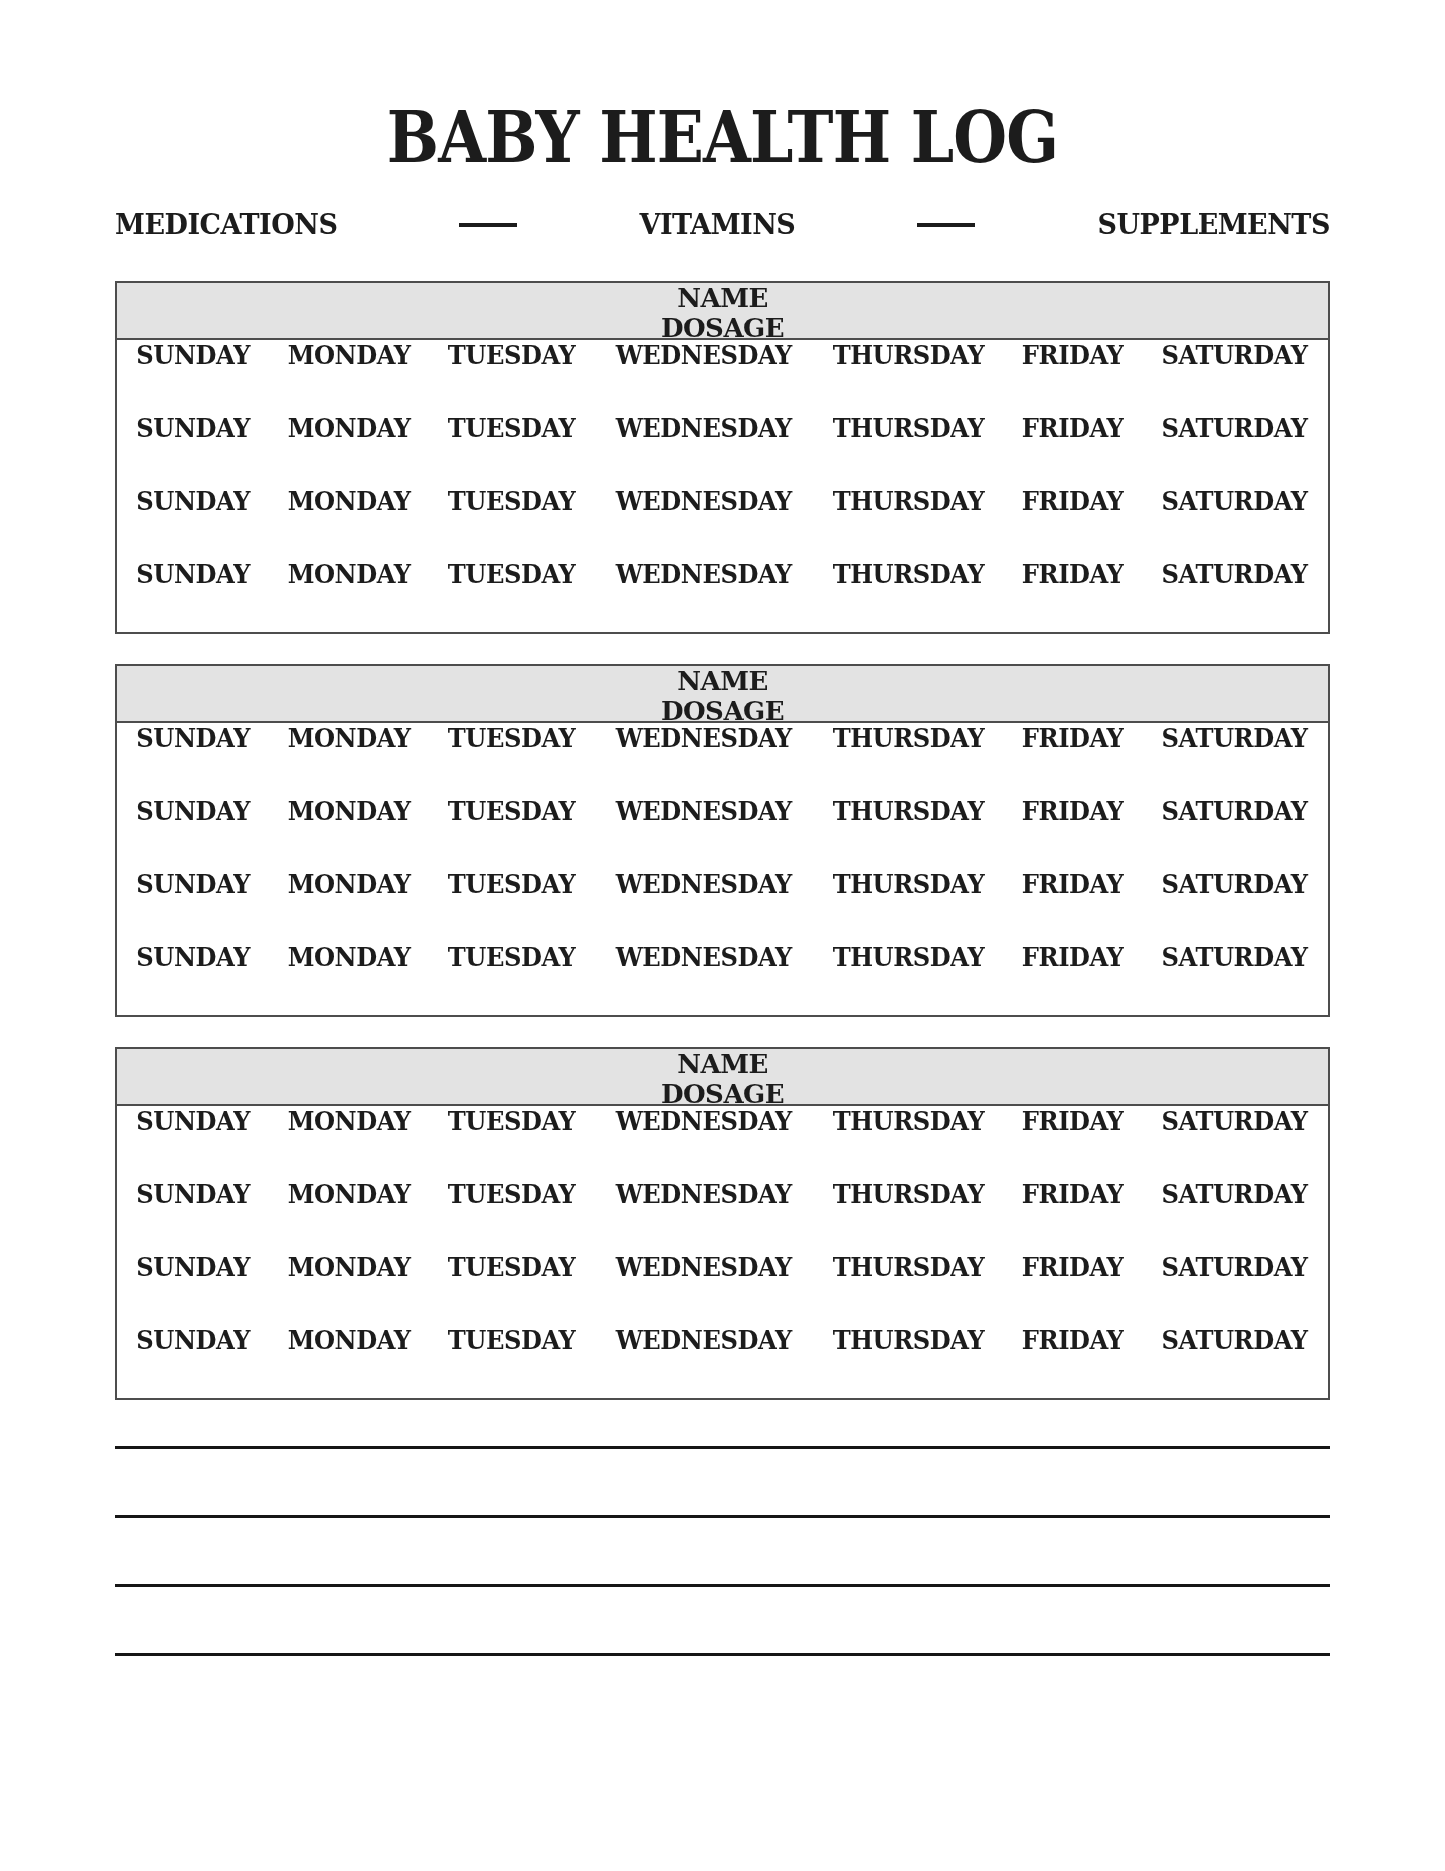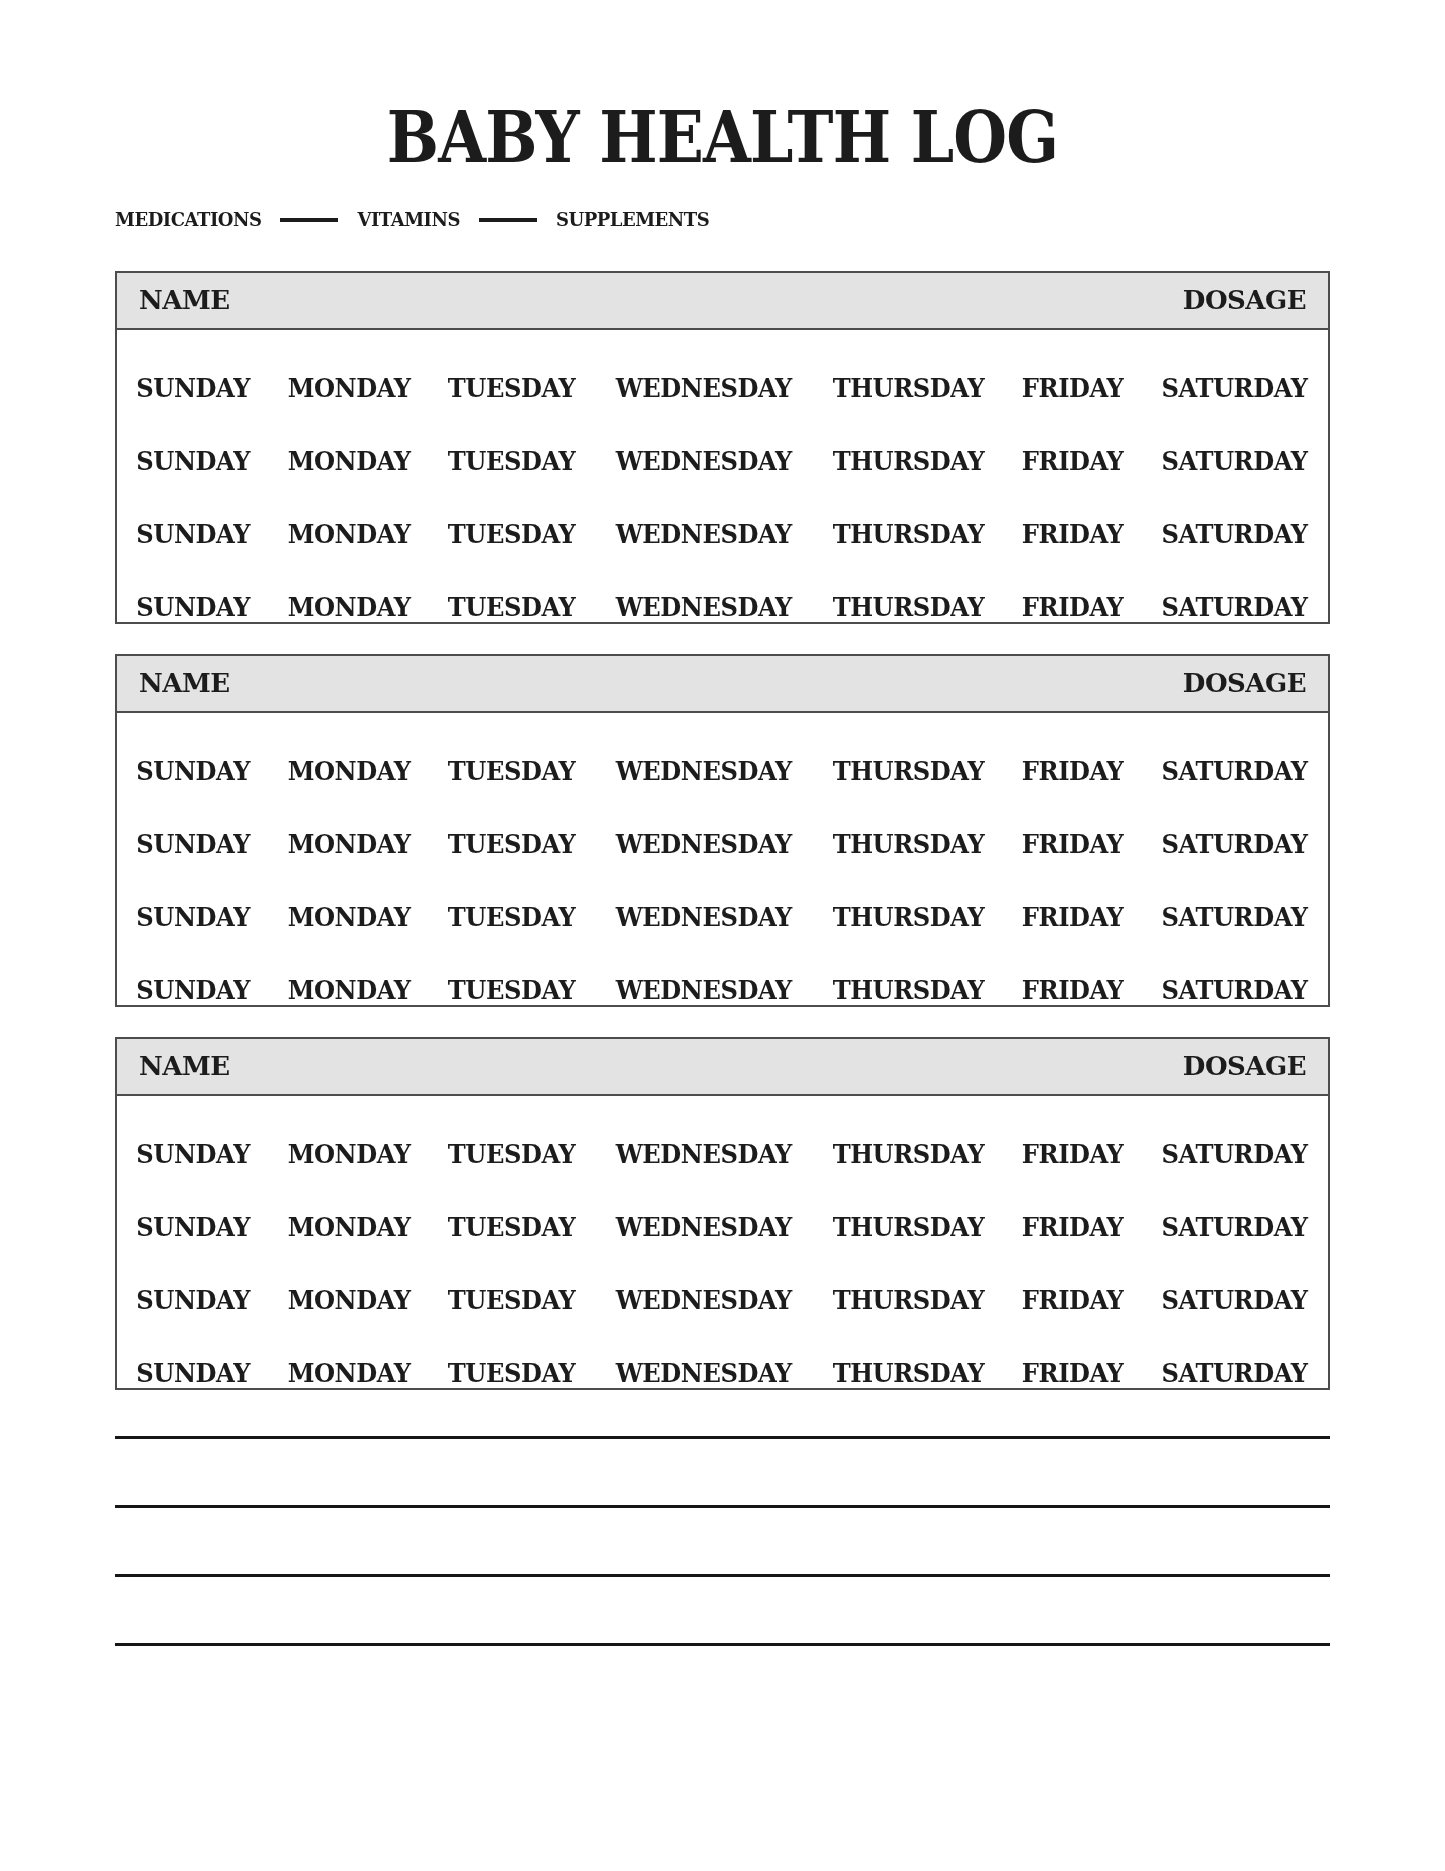"MEDICATIONS" .subtitle { font-size: 18px -> 27px; justify-content: flex-start -> space-between }
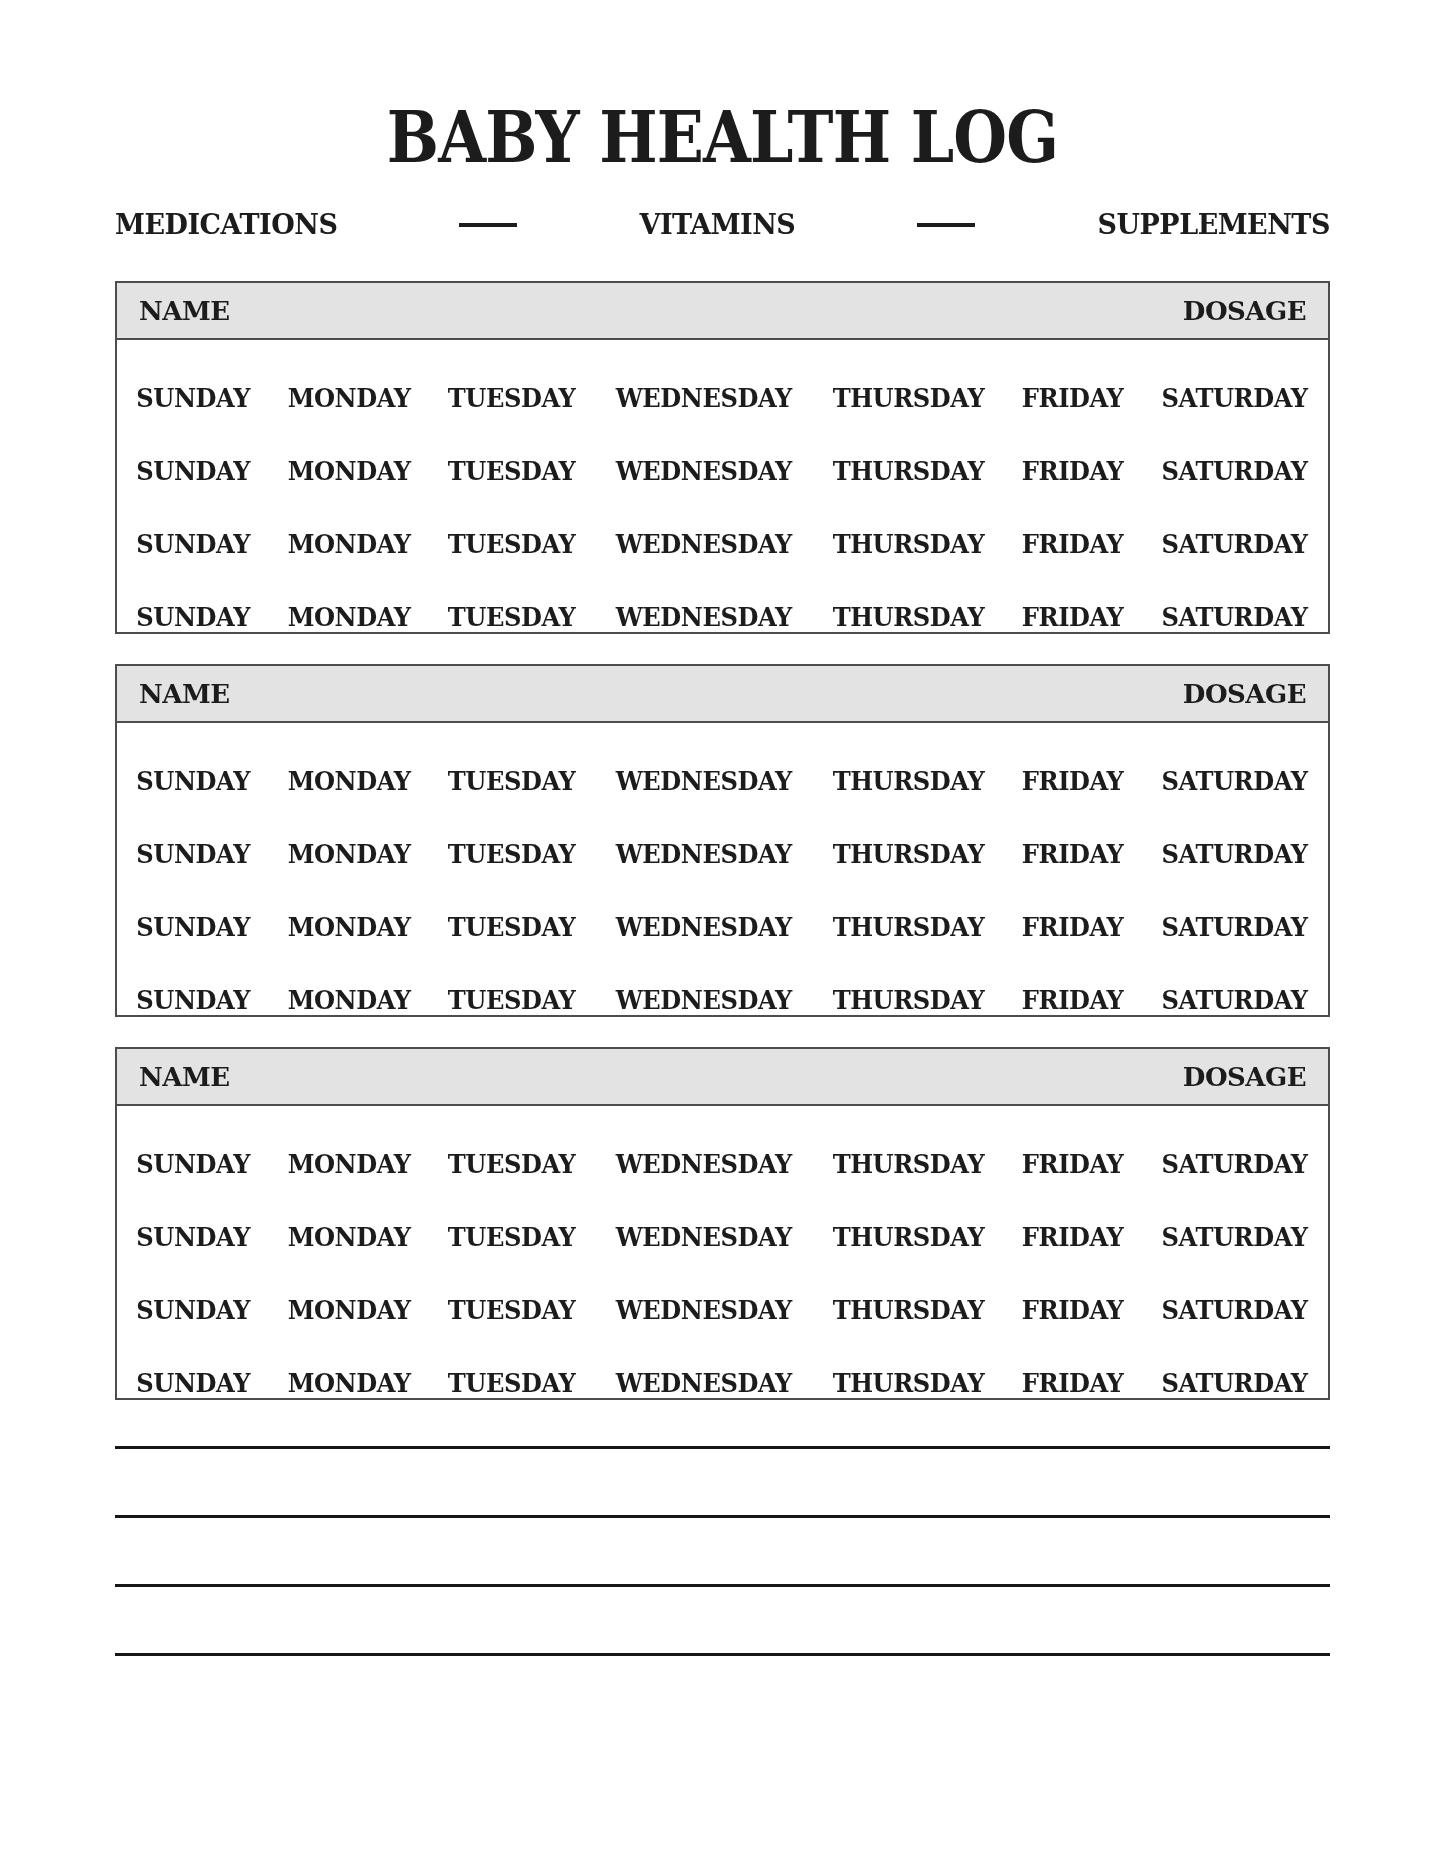"NAME" .table-header { flex-direction: none -> column }
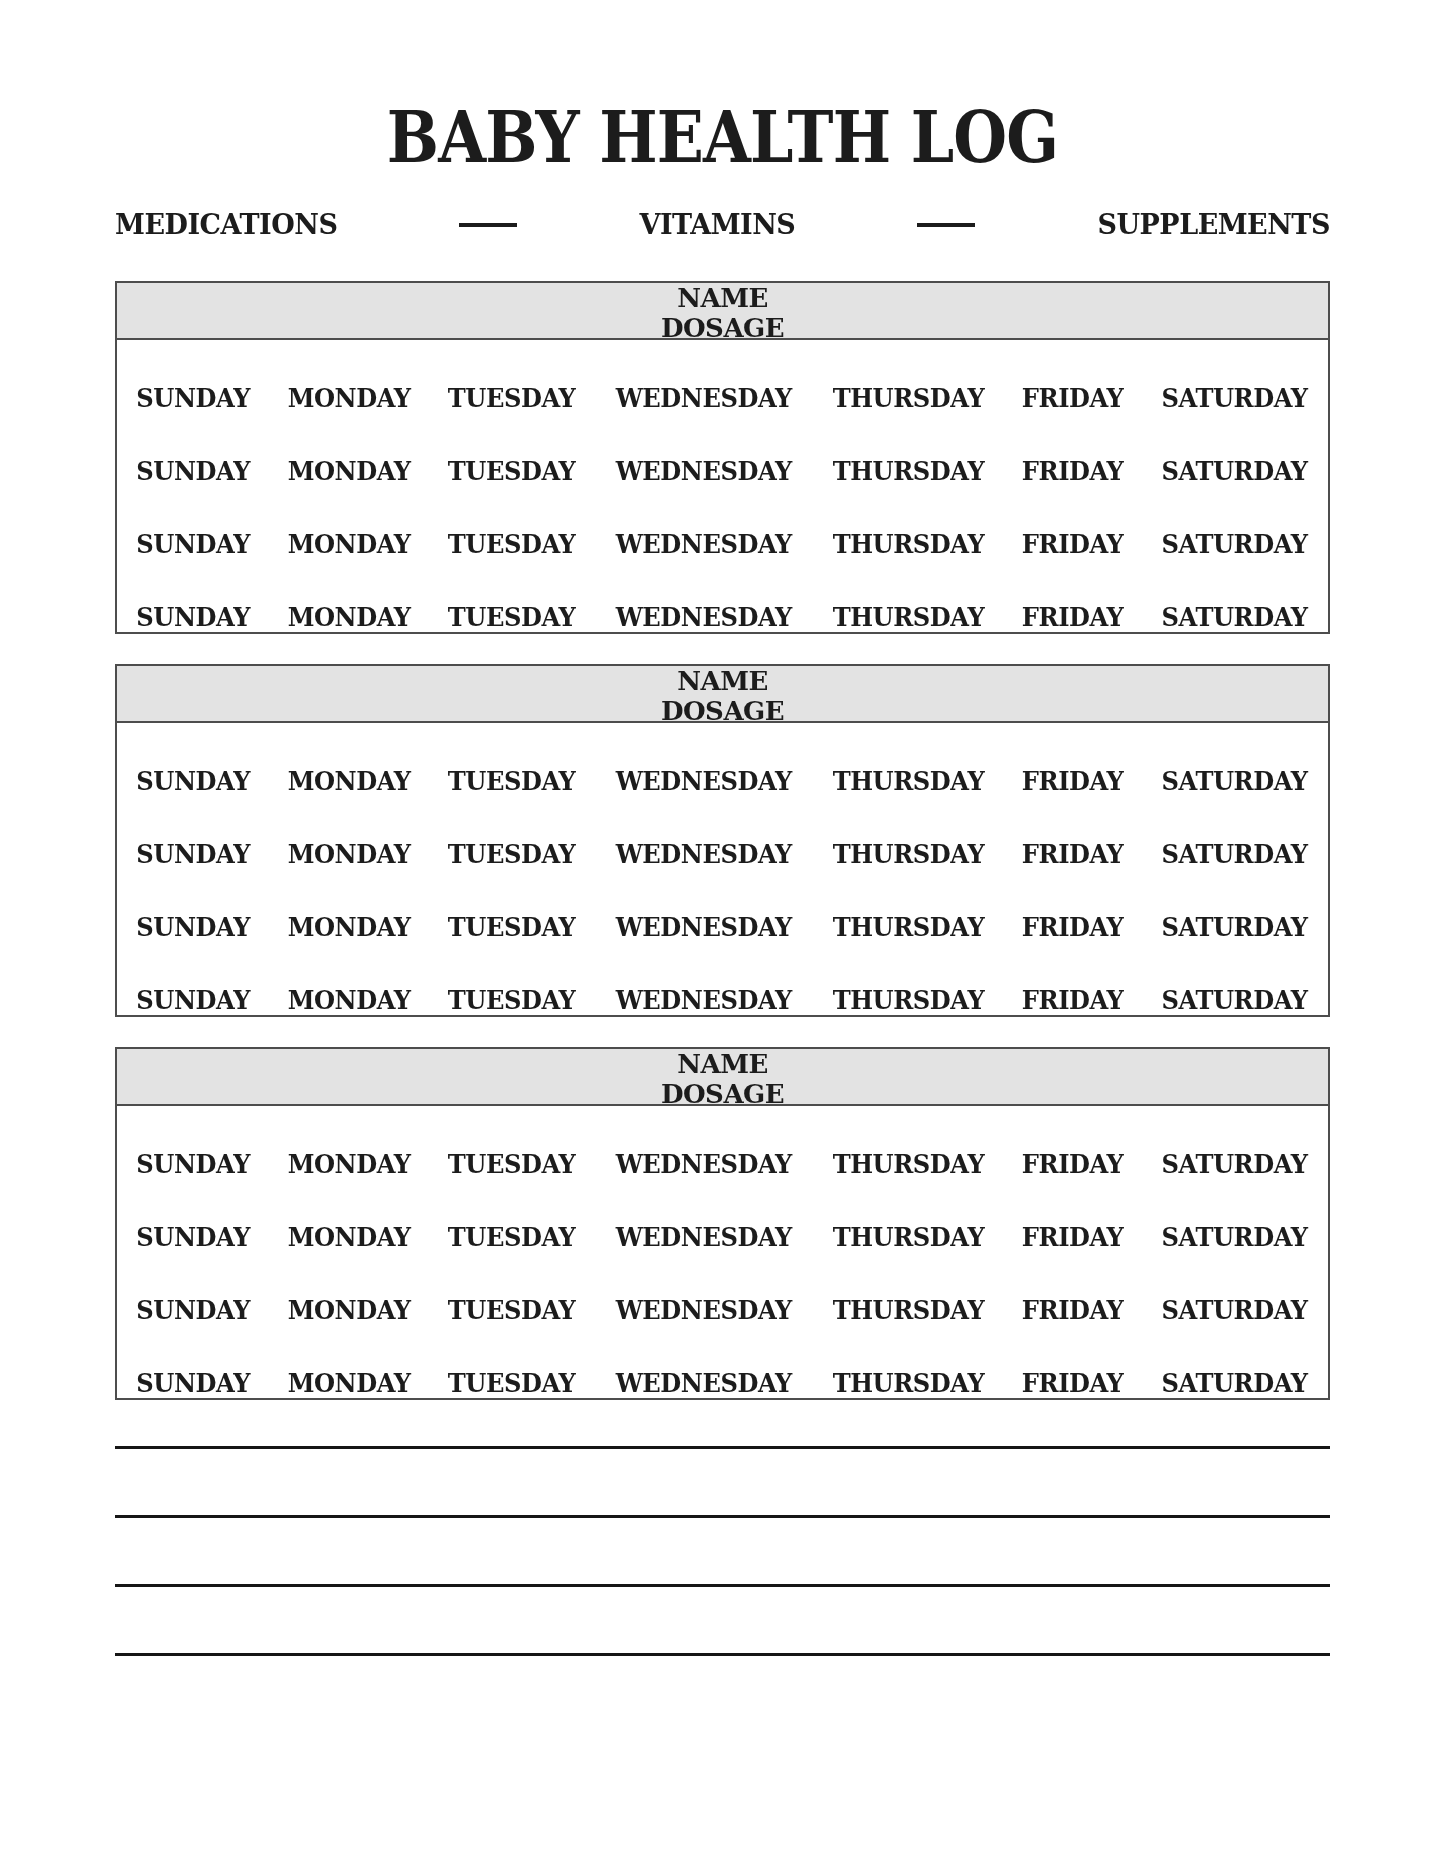"SUNDAY" .day-row { align-items: flex-end -> flex-start }
